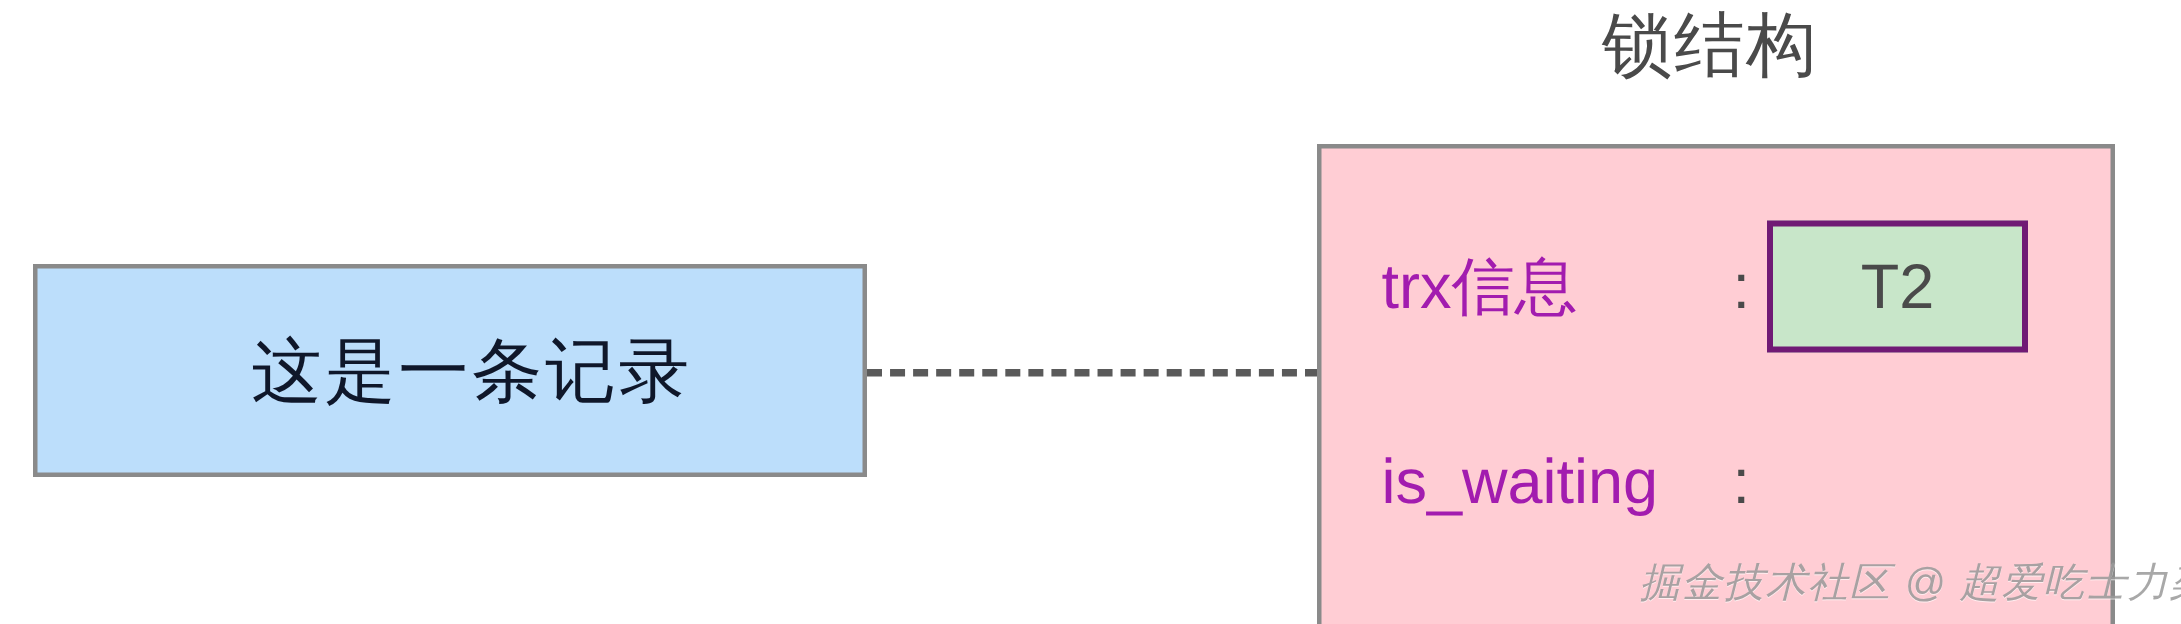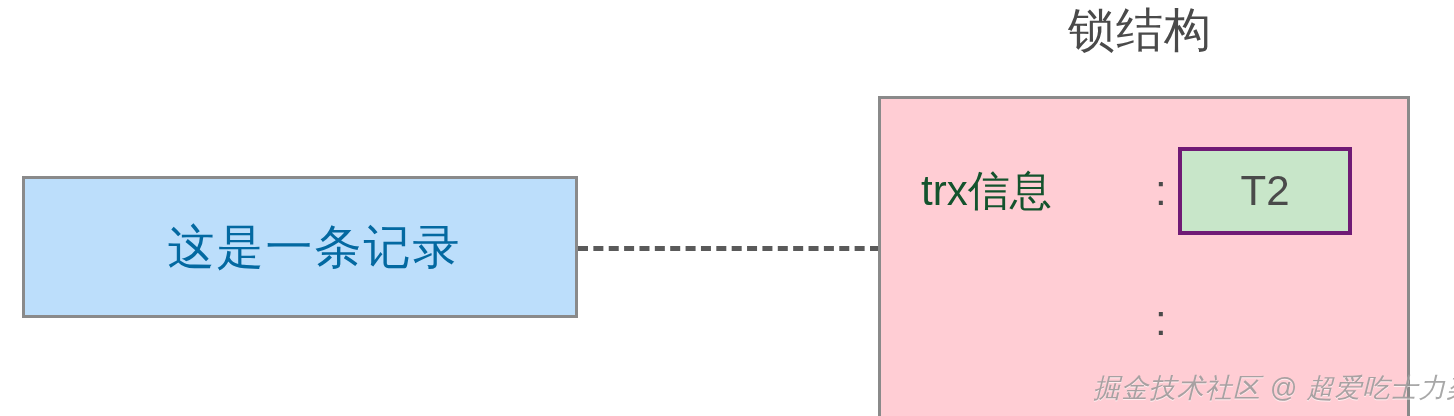"trx信息" .field-label { color: #14532d -> #a21caf }
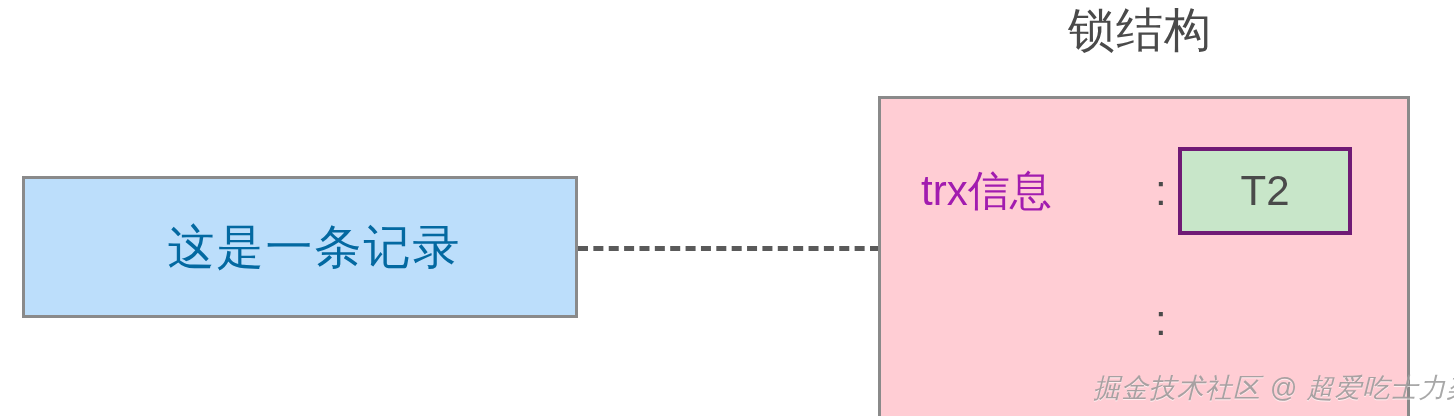"这是一条记录" #record-box-label { color: #0369a1 -> #0f172a }
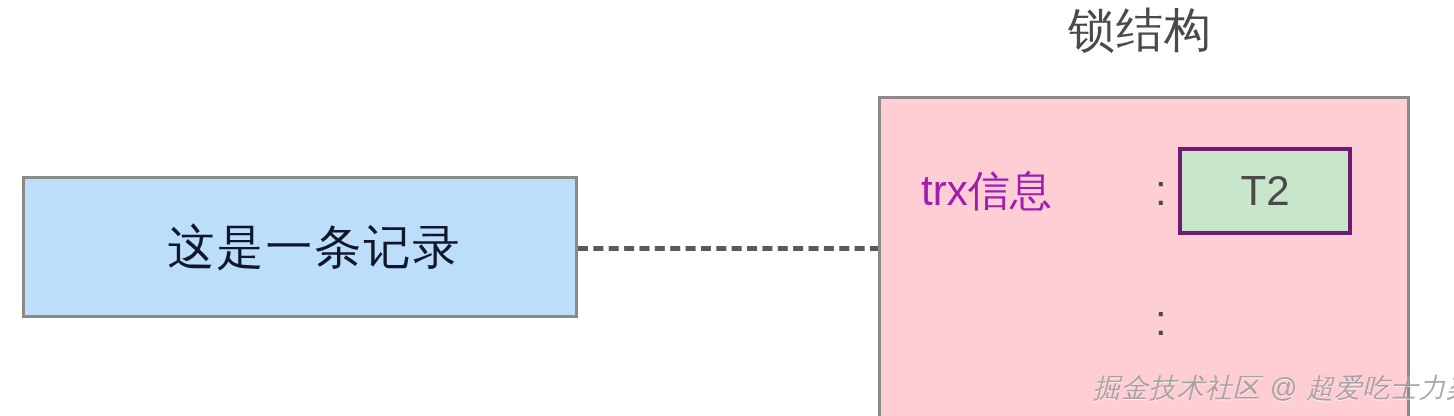"is_waiting" span.field-label { html: none -> <span>is_waiting</span> }
